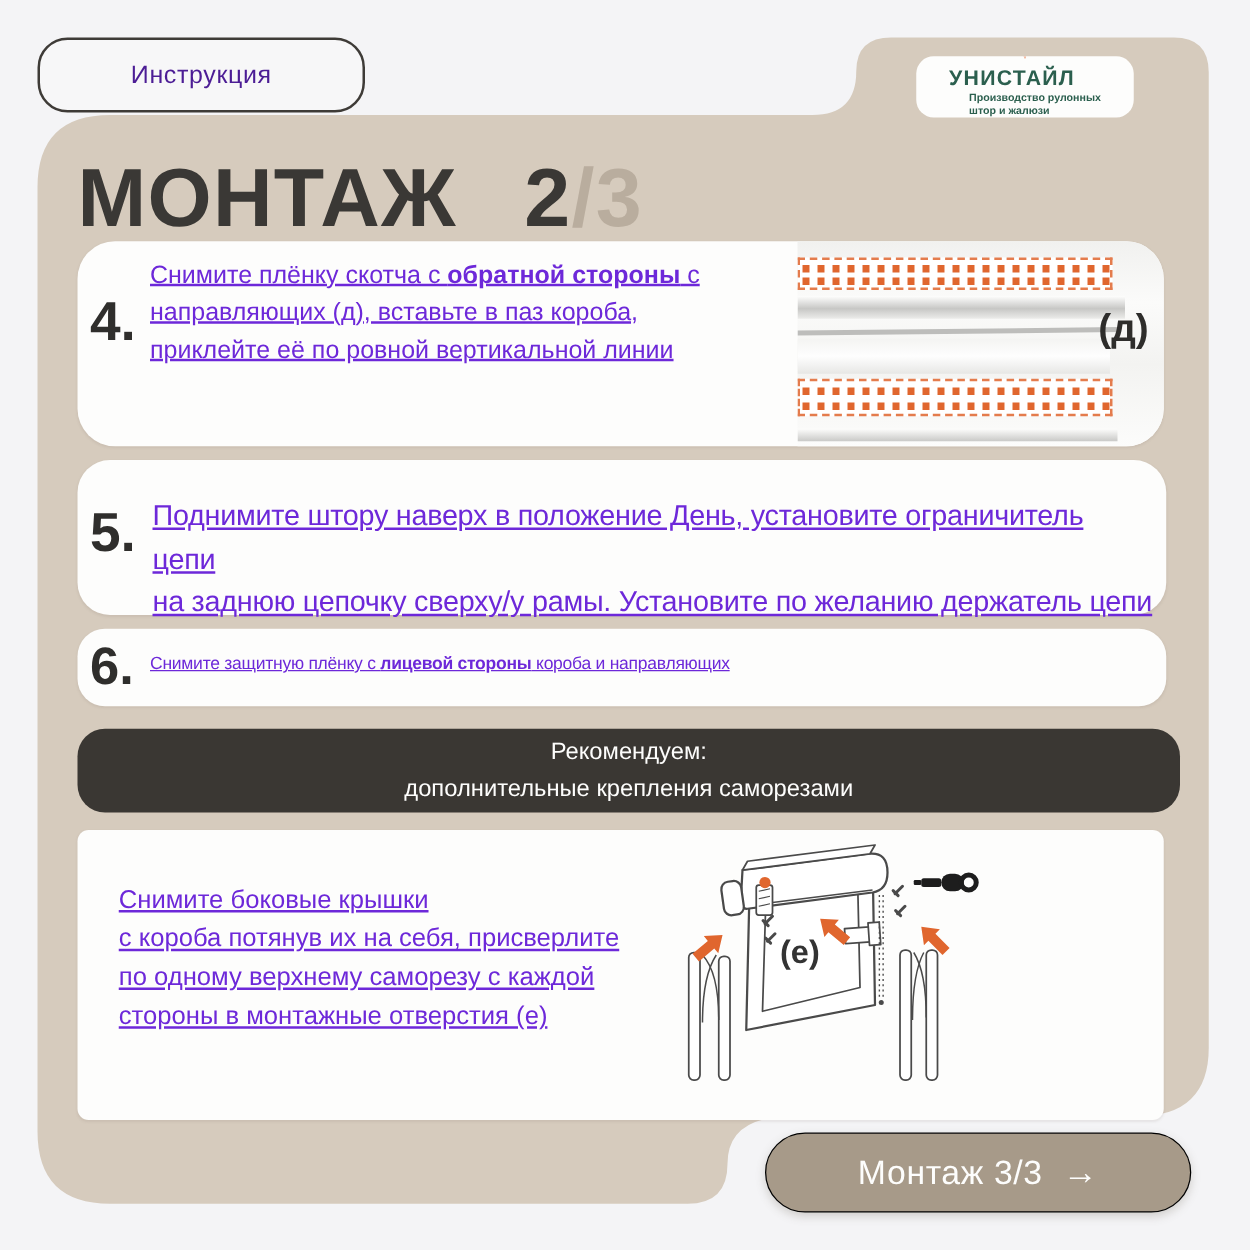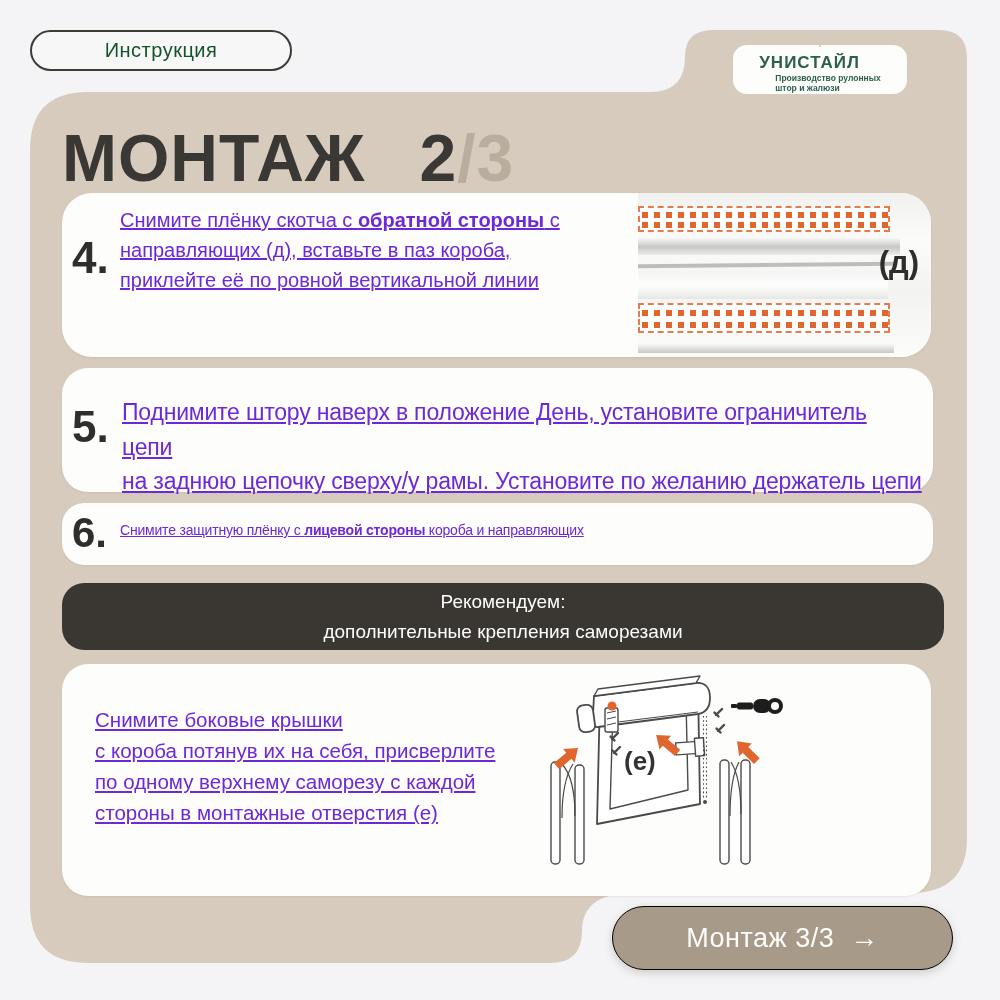"Инструкция" .badge { color: #14532d -> #4c1d95; height: 41px -> 60px }
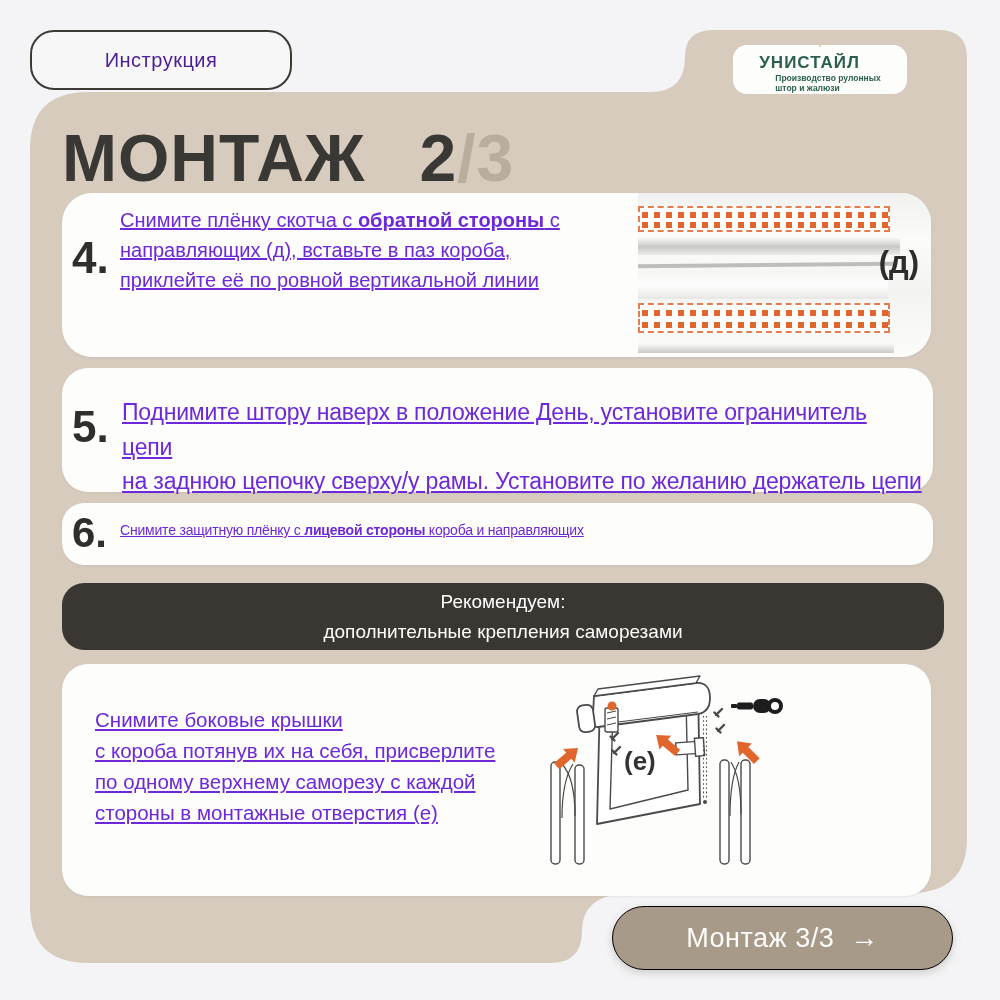"Снимите боковые крышки" .cardF { border-radius: 26px -> 9px }
